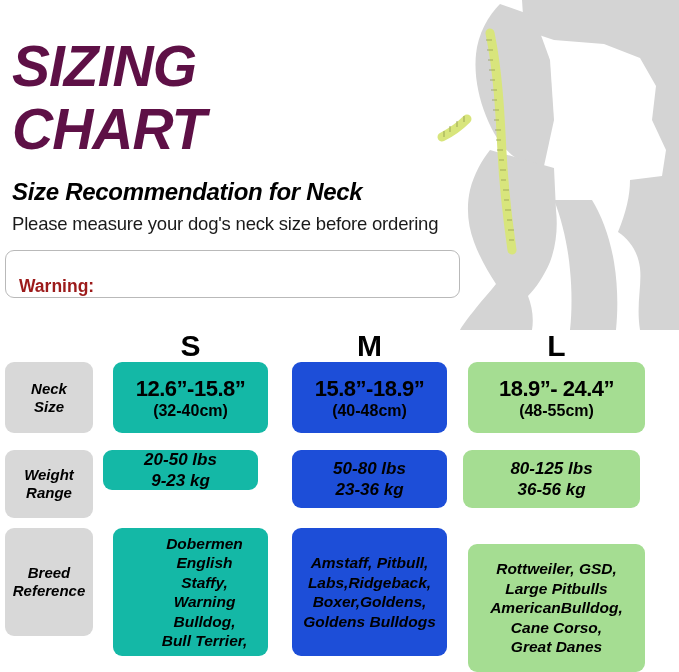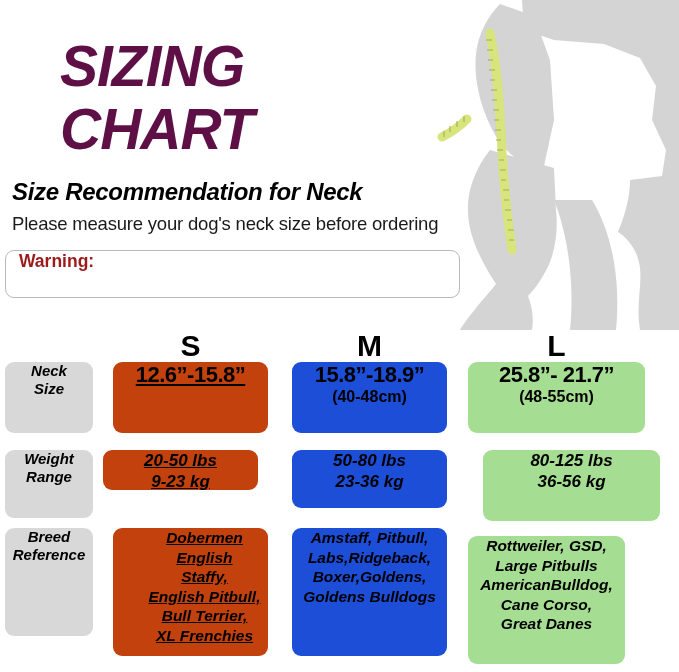"SIZING" .title-block { margin-left: 48px -> none }
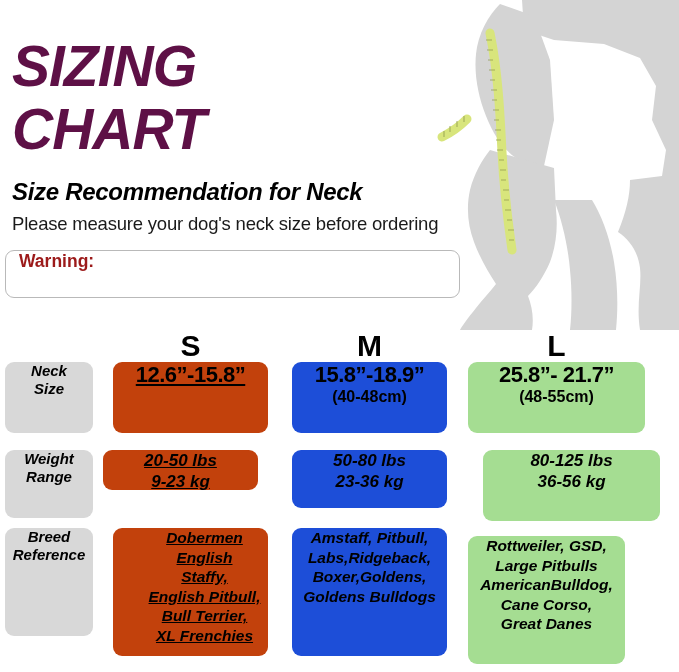"Warning:" #warning-box { align-items: flex-start -> flex-end }
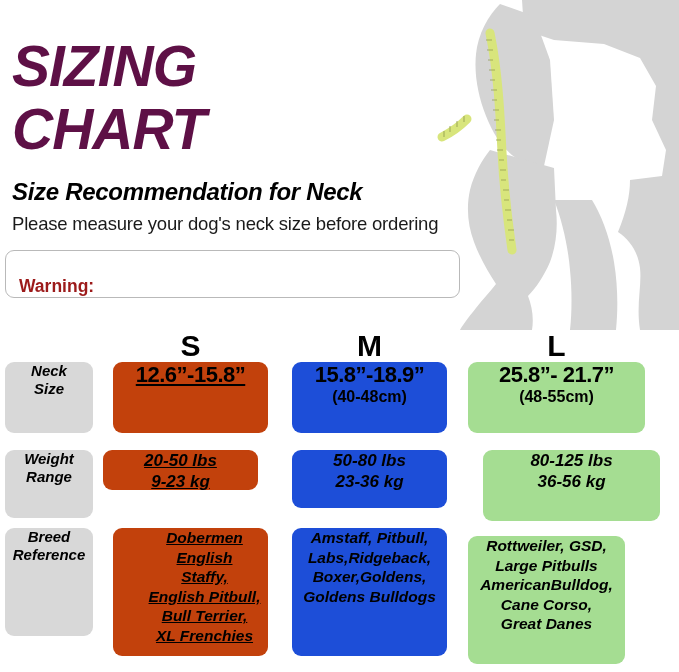"Neck" .cell { align-items: none -> center }
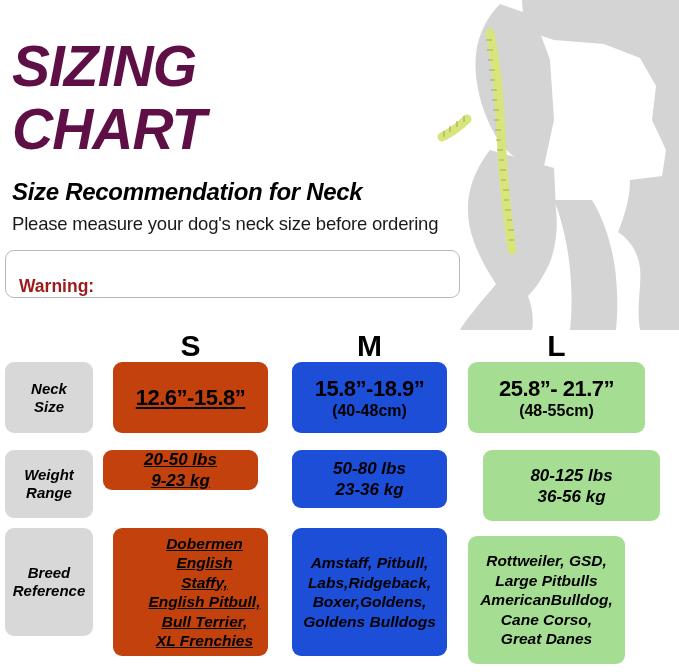"12.6”-15.8”" .c-s { background: #c2410c -> #14b8a6; text-decoration: underline -> none }
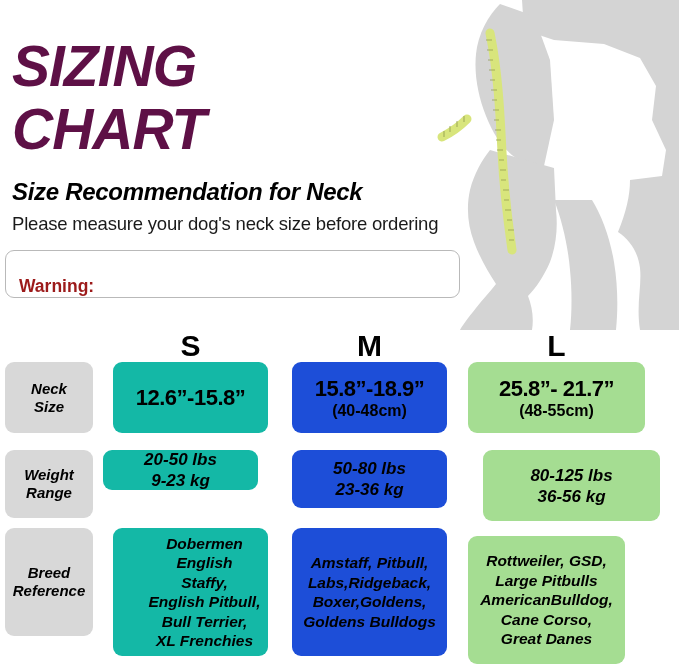"25.8”- 21.7”" div.neck-main { text: 25.8”- 21.7 -> 18.9”- 24.4 }
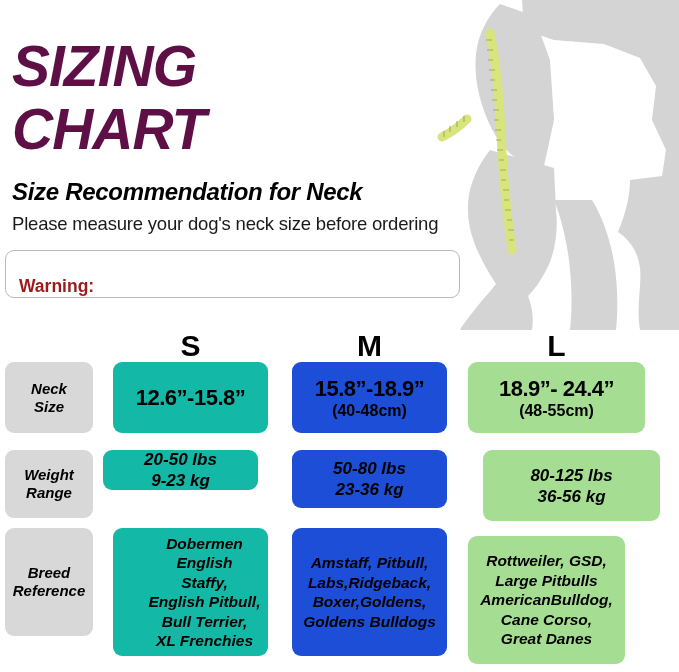"(32-40cm)" div.neck-sub { html: none -> <div>(32-40cm)</div> }
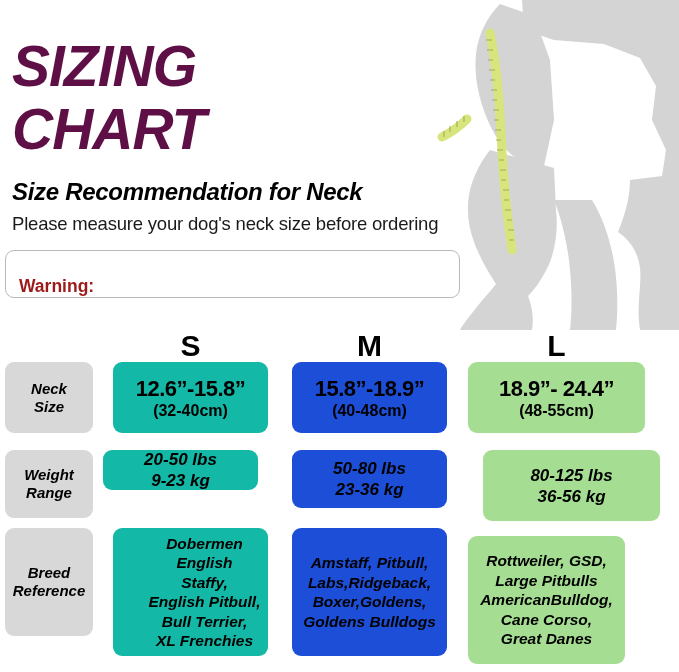"80-125 lbs" div.cell { height: 71px -> 58px; left: 483px -> 463px }
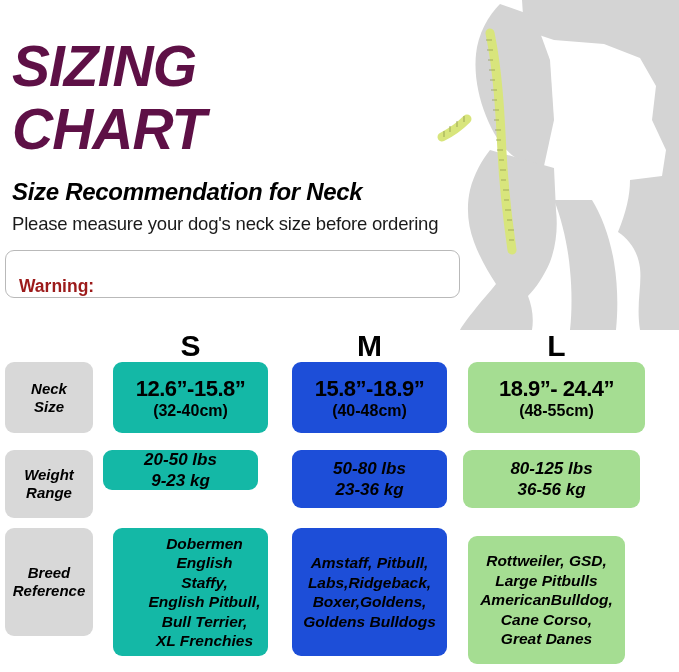"Rottweiler, GSD," div.cell { top: 16px -> 24px; width: 157px -> 177px }
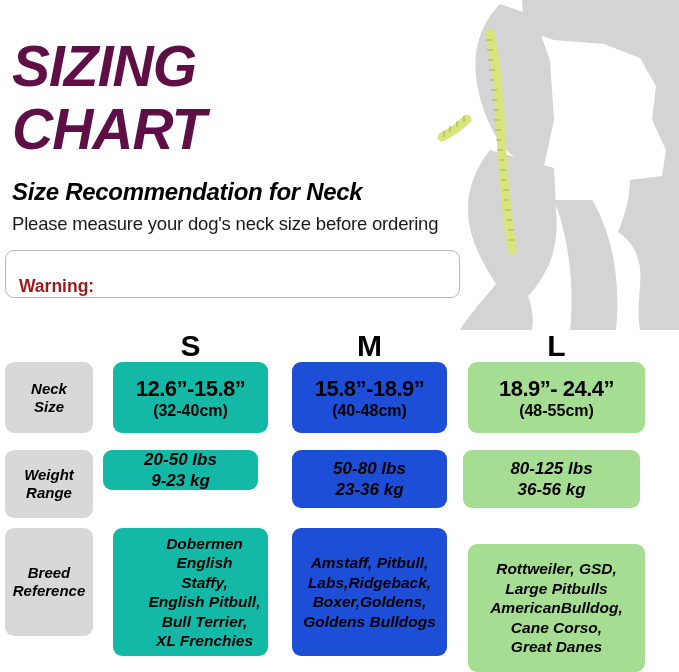"English Pitbull," div { text: English Pitbull -> Warning Bulldog }
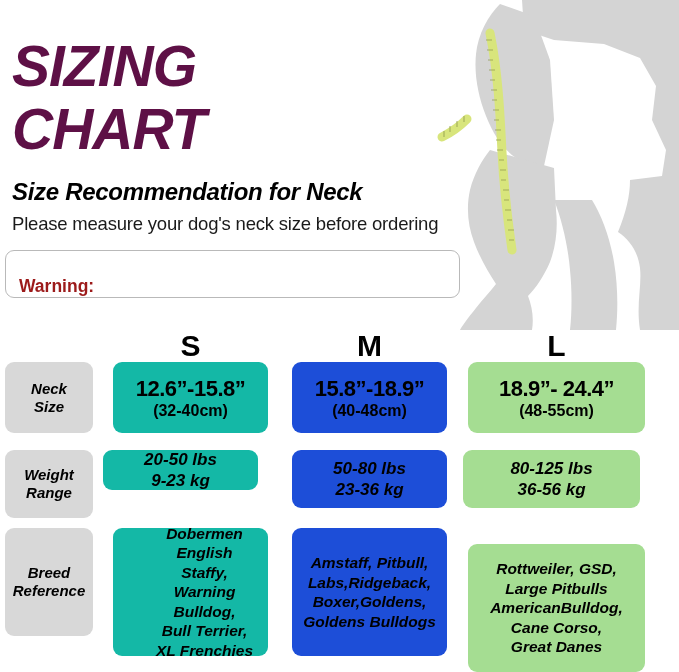"XL Frenchies" div { html: <div>XL Frenchies</div> -> none }
